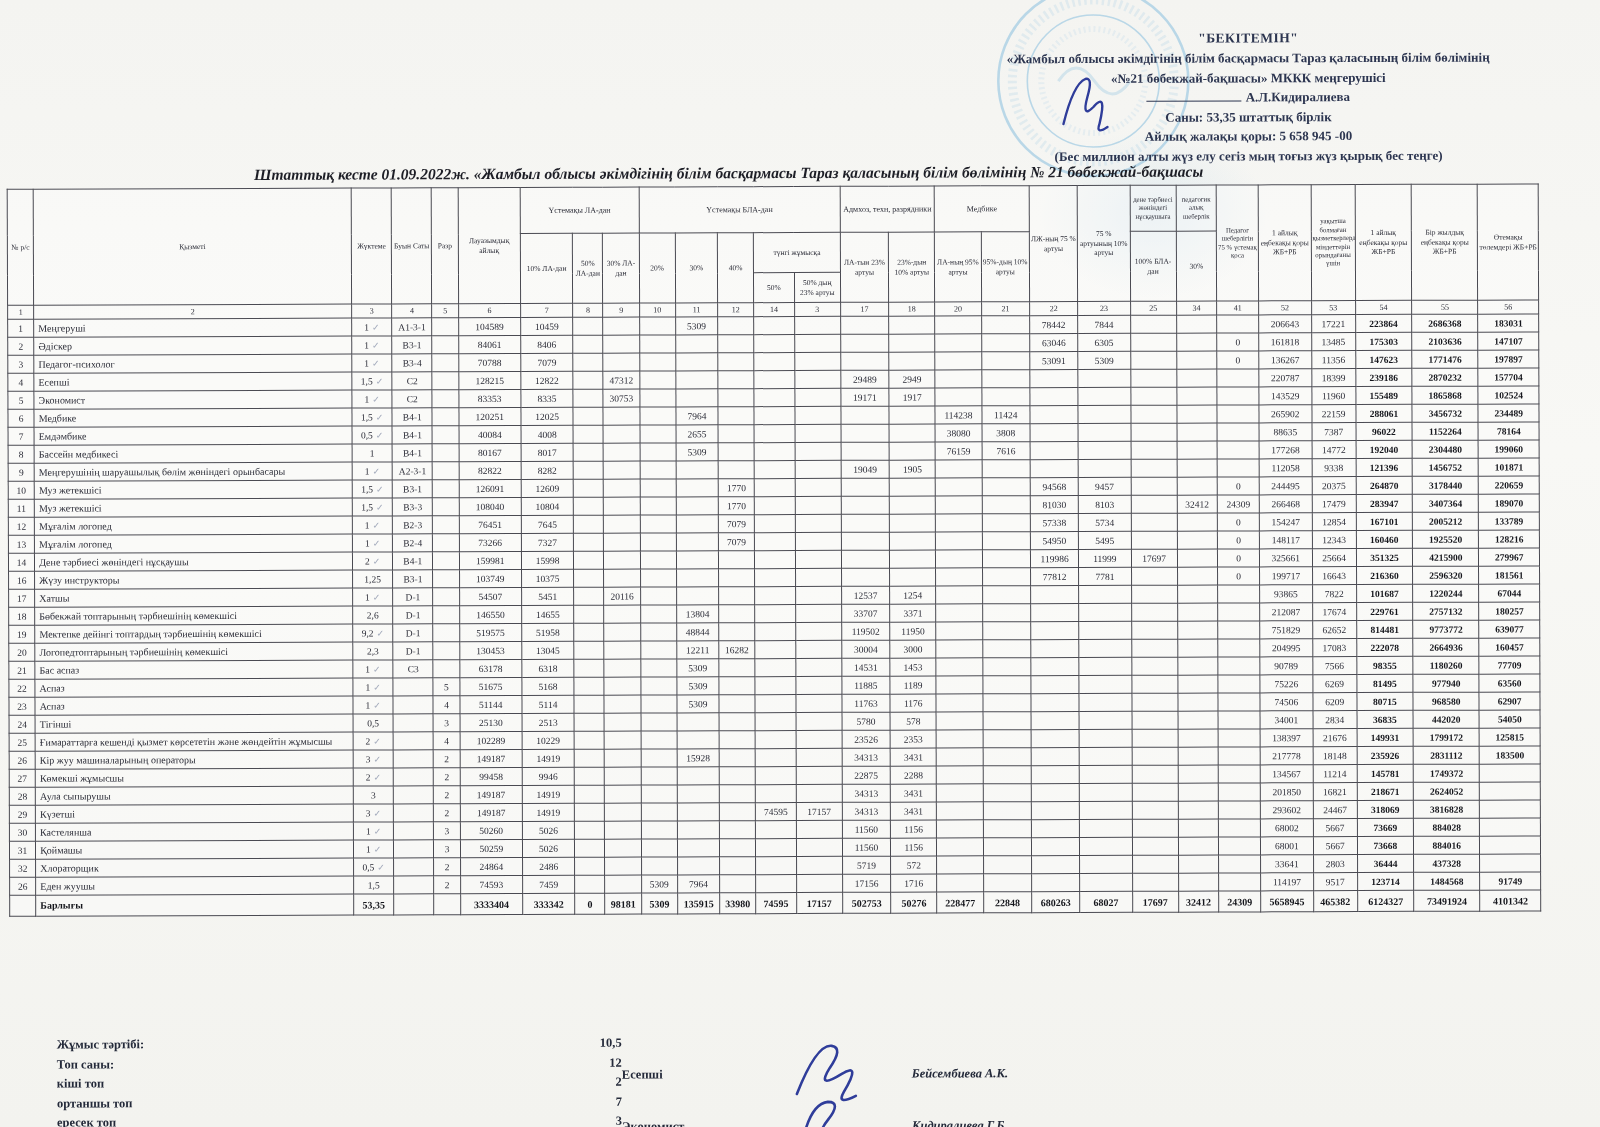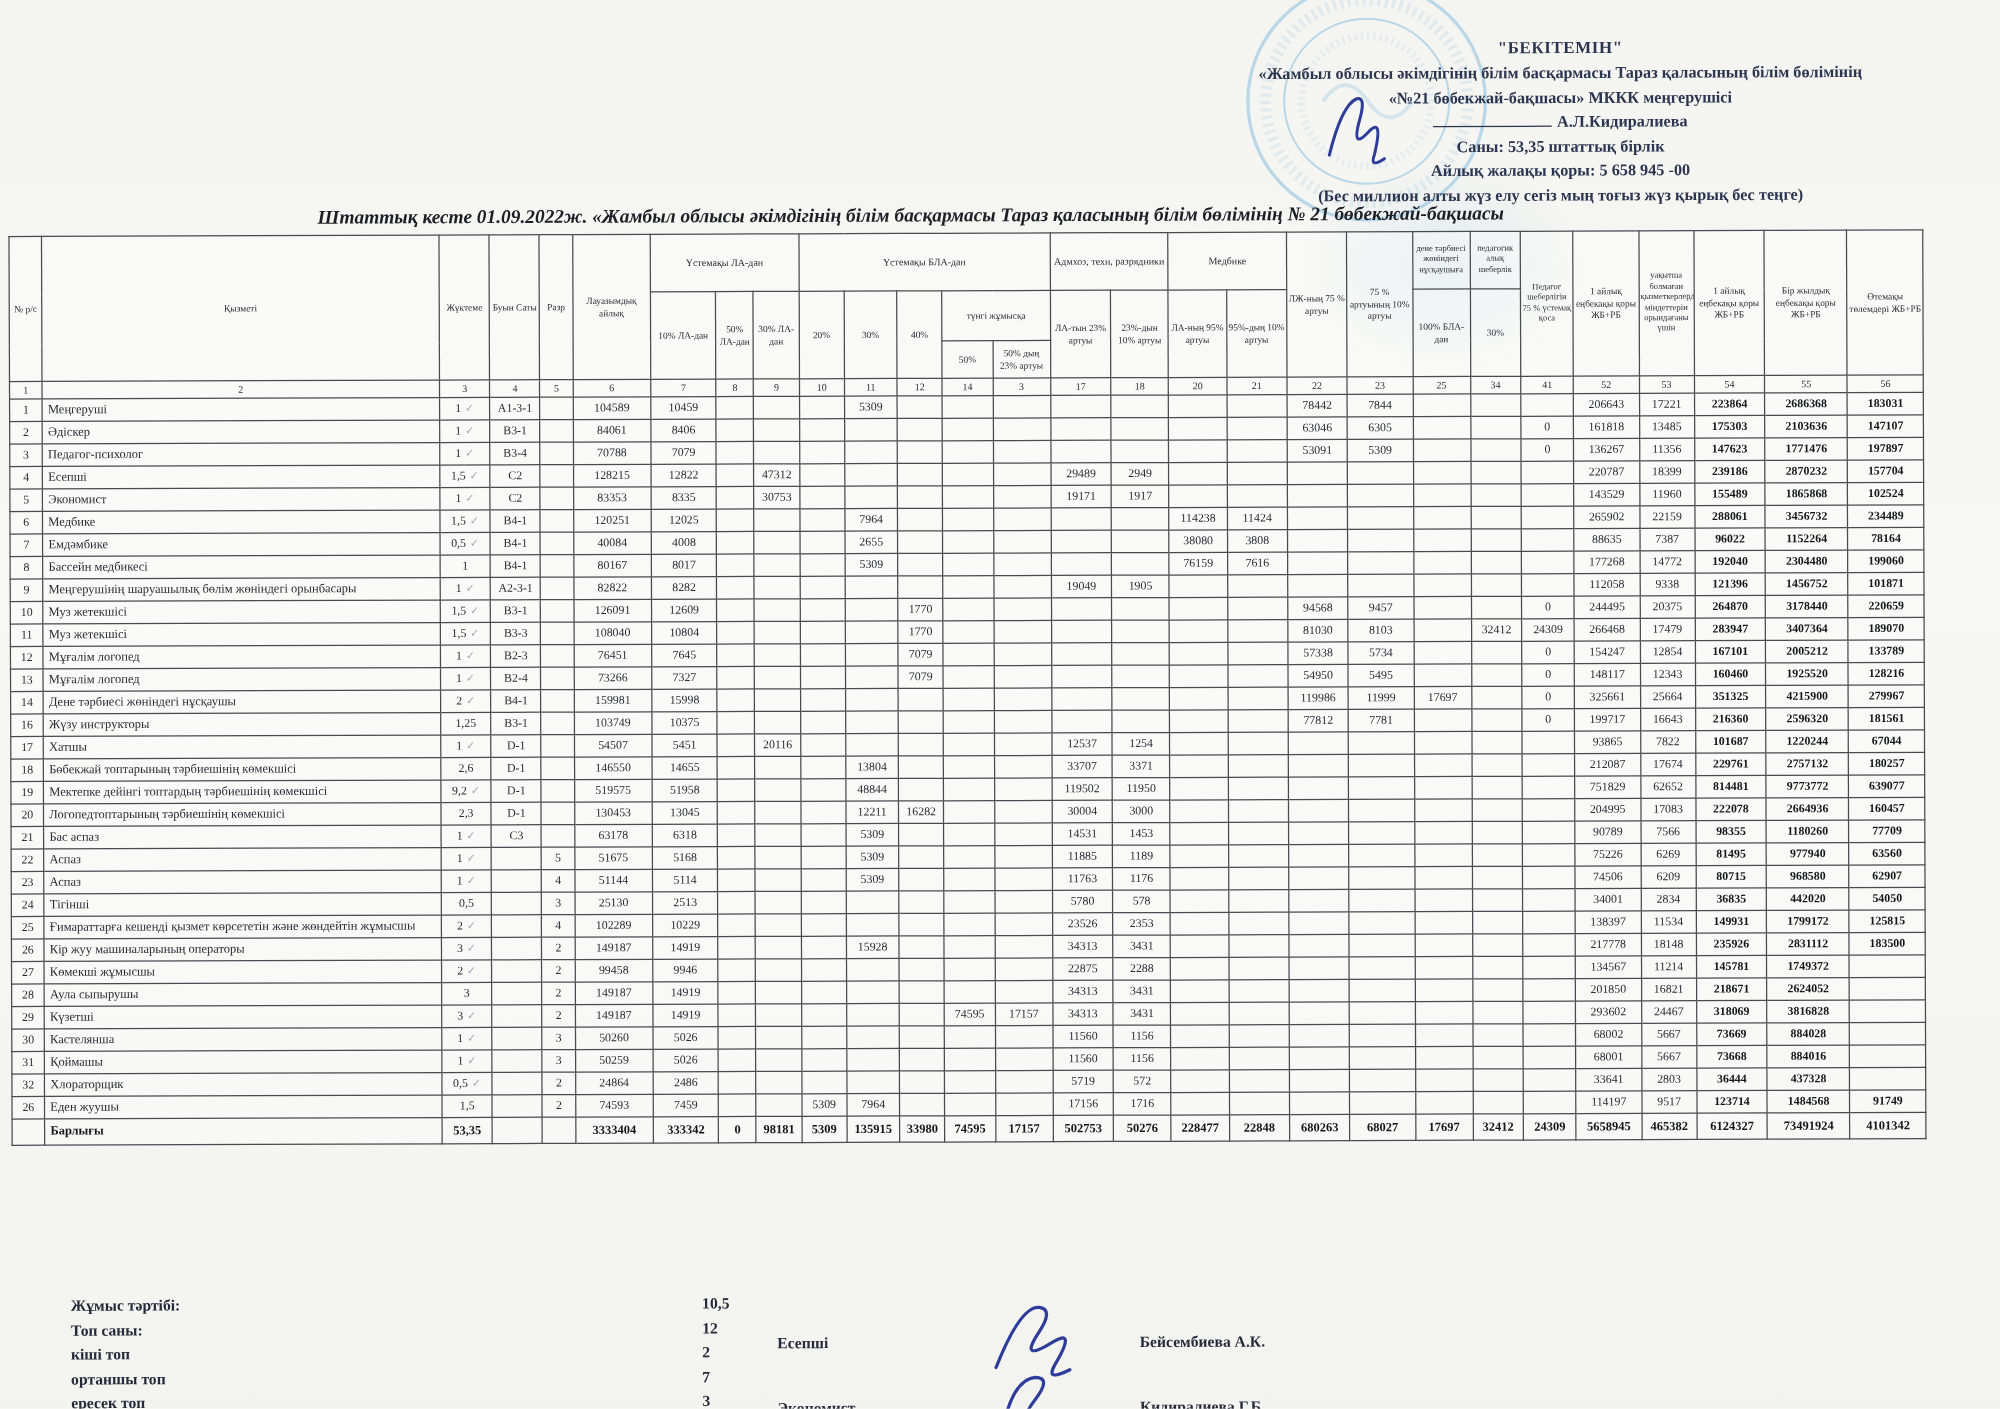"11534" td { text: 11534 -> 21676 }
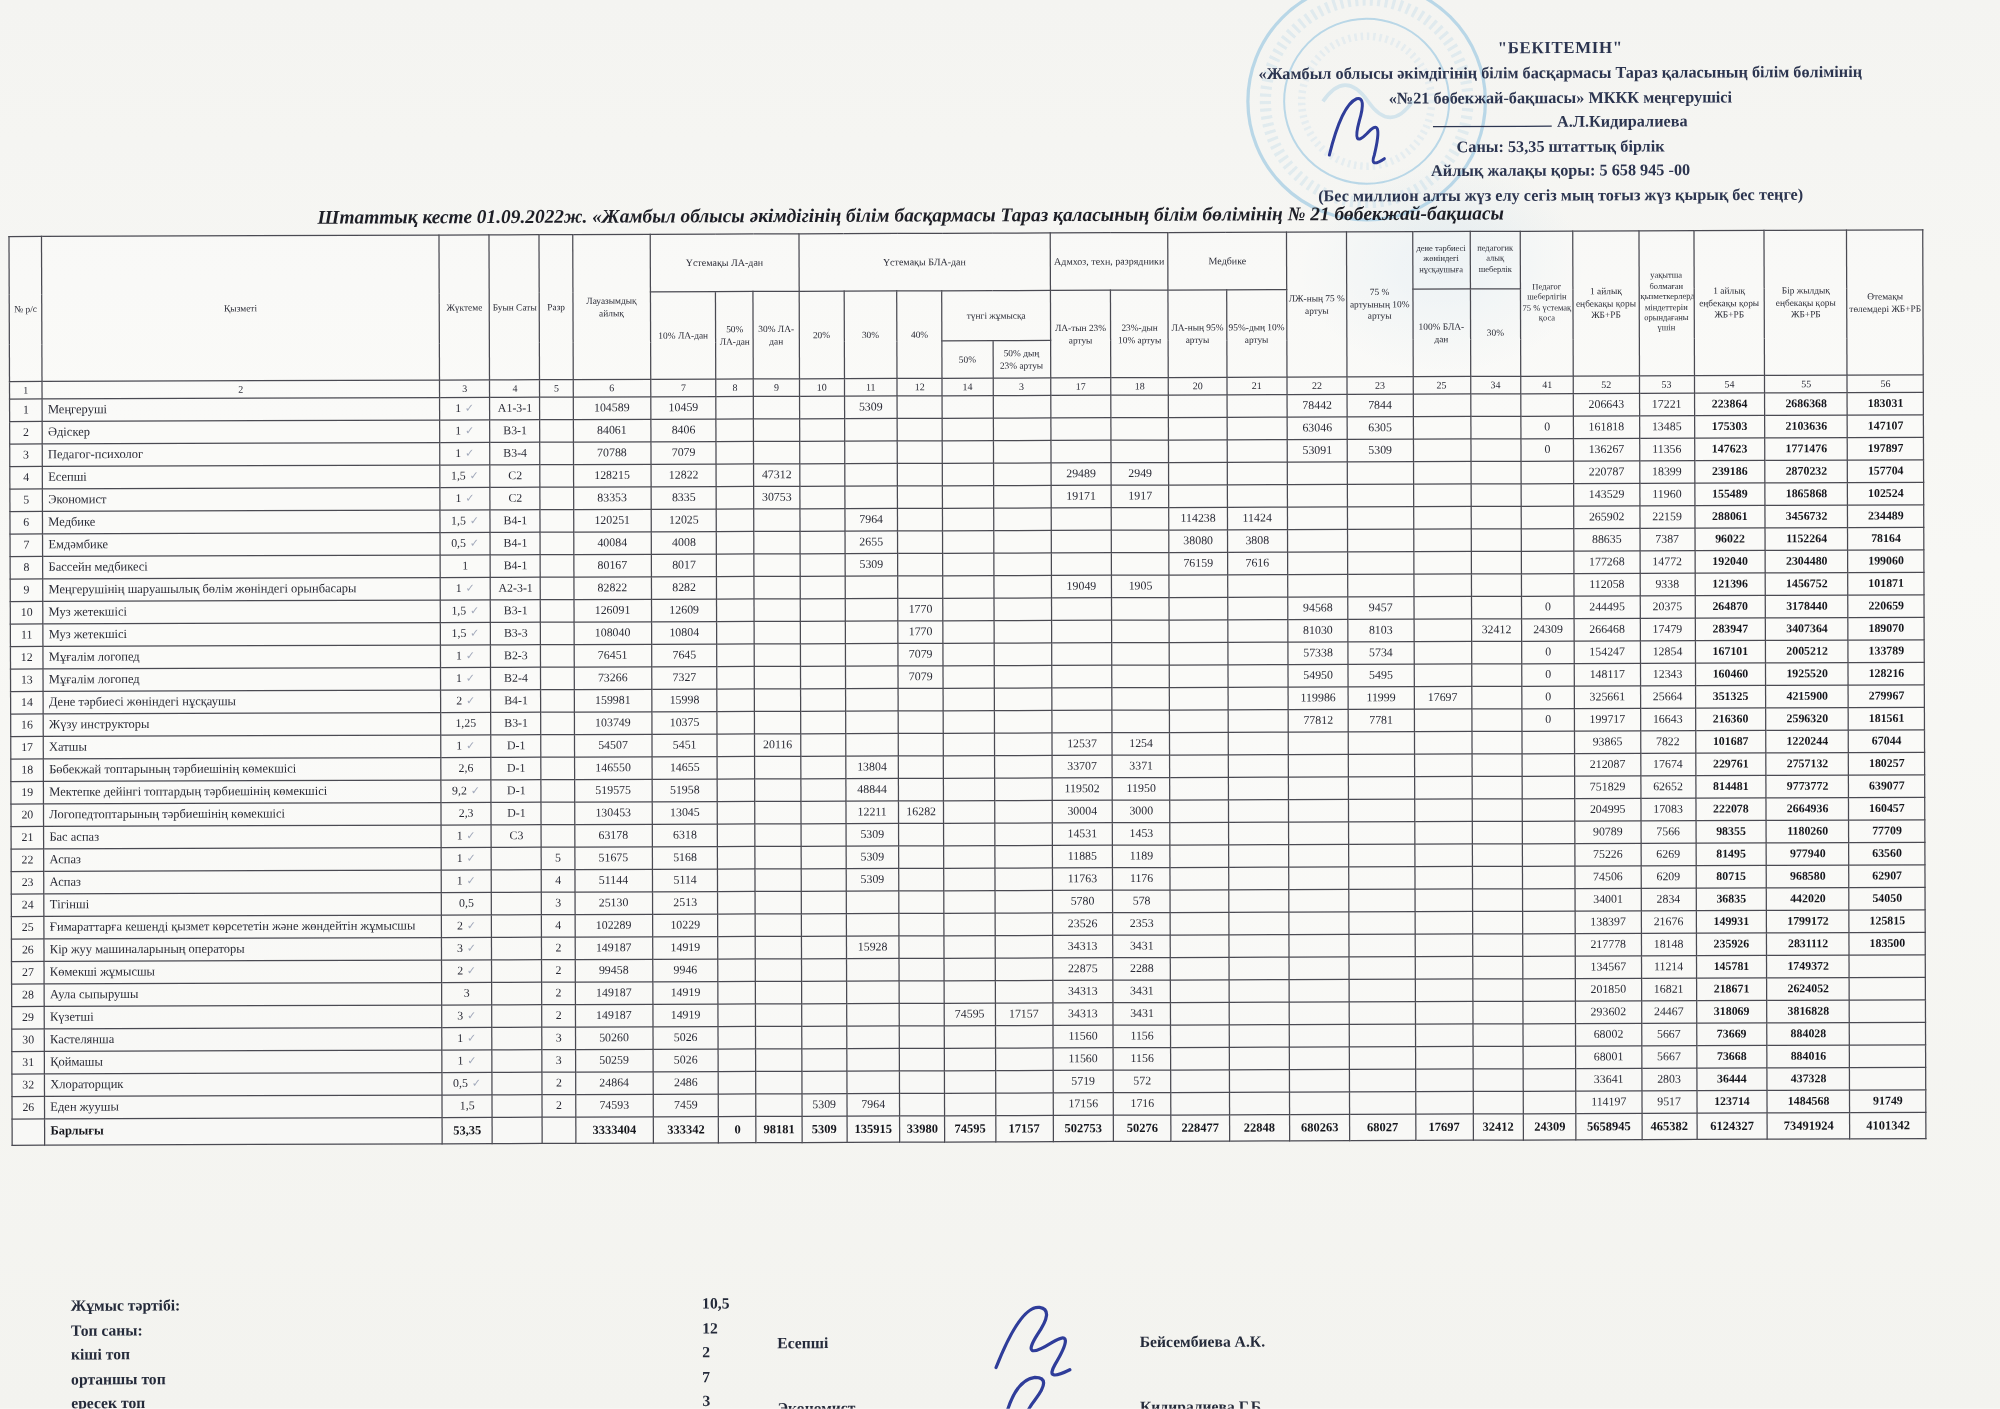"10,5" .srow .val { text-align: left -> right }
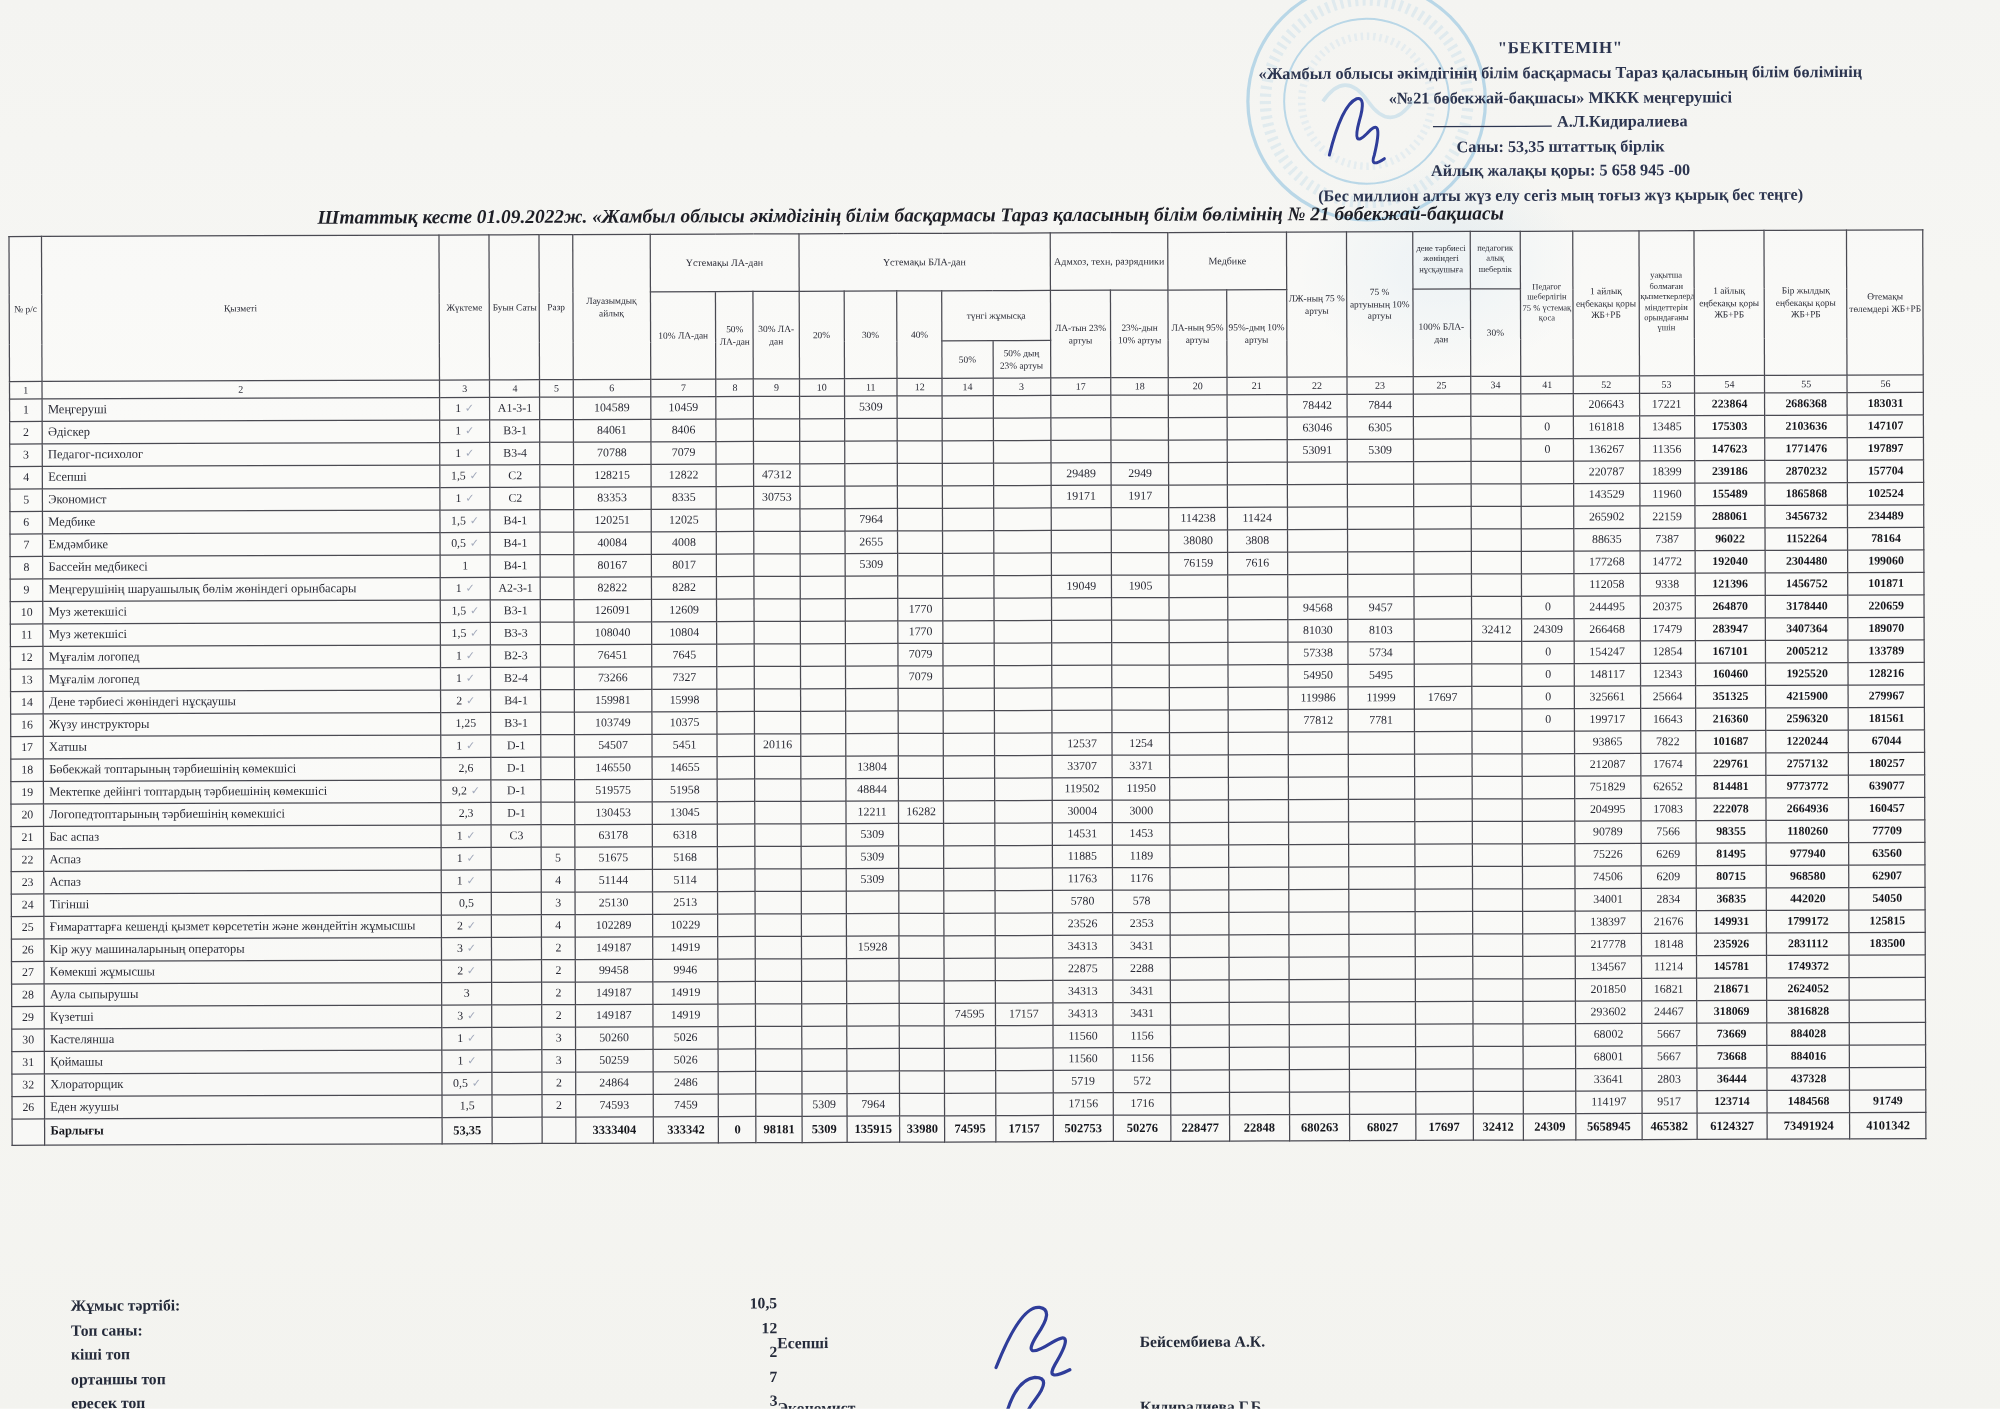"Бейсембиева А.К." .signer .name { font-style: none -> italic }
